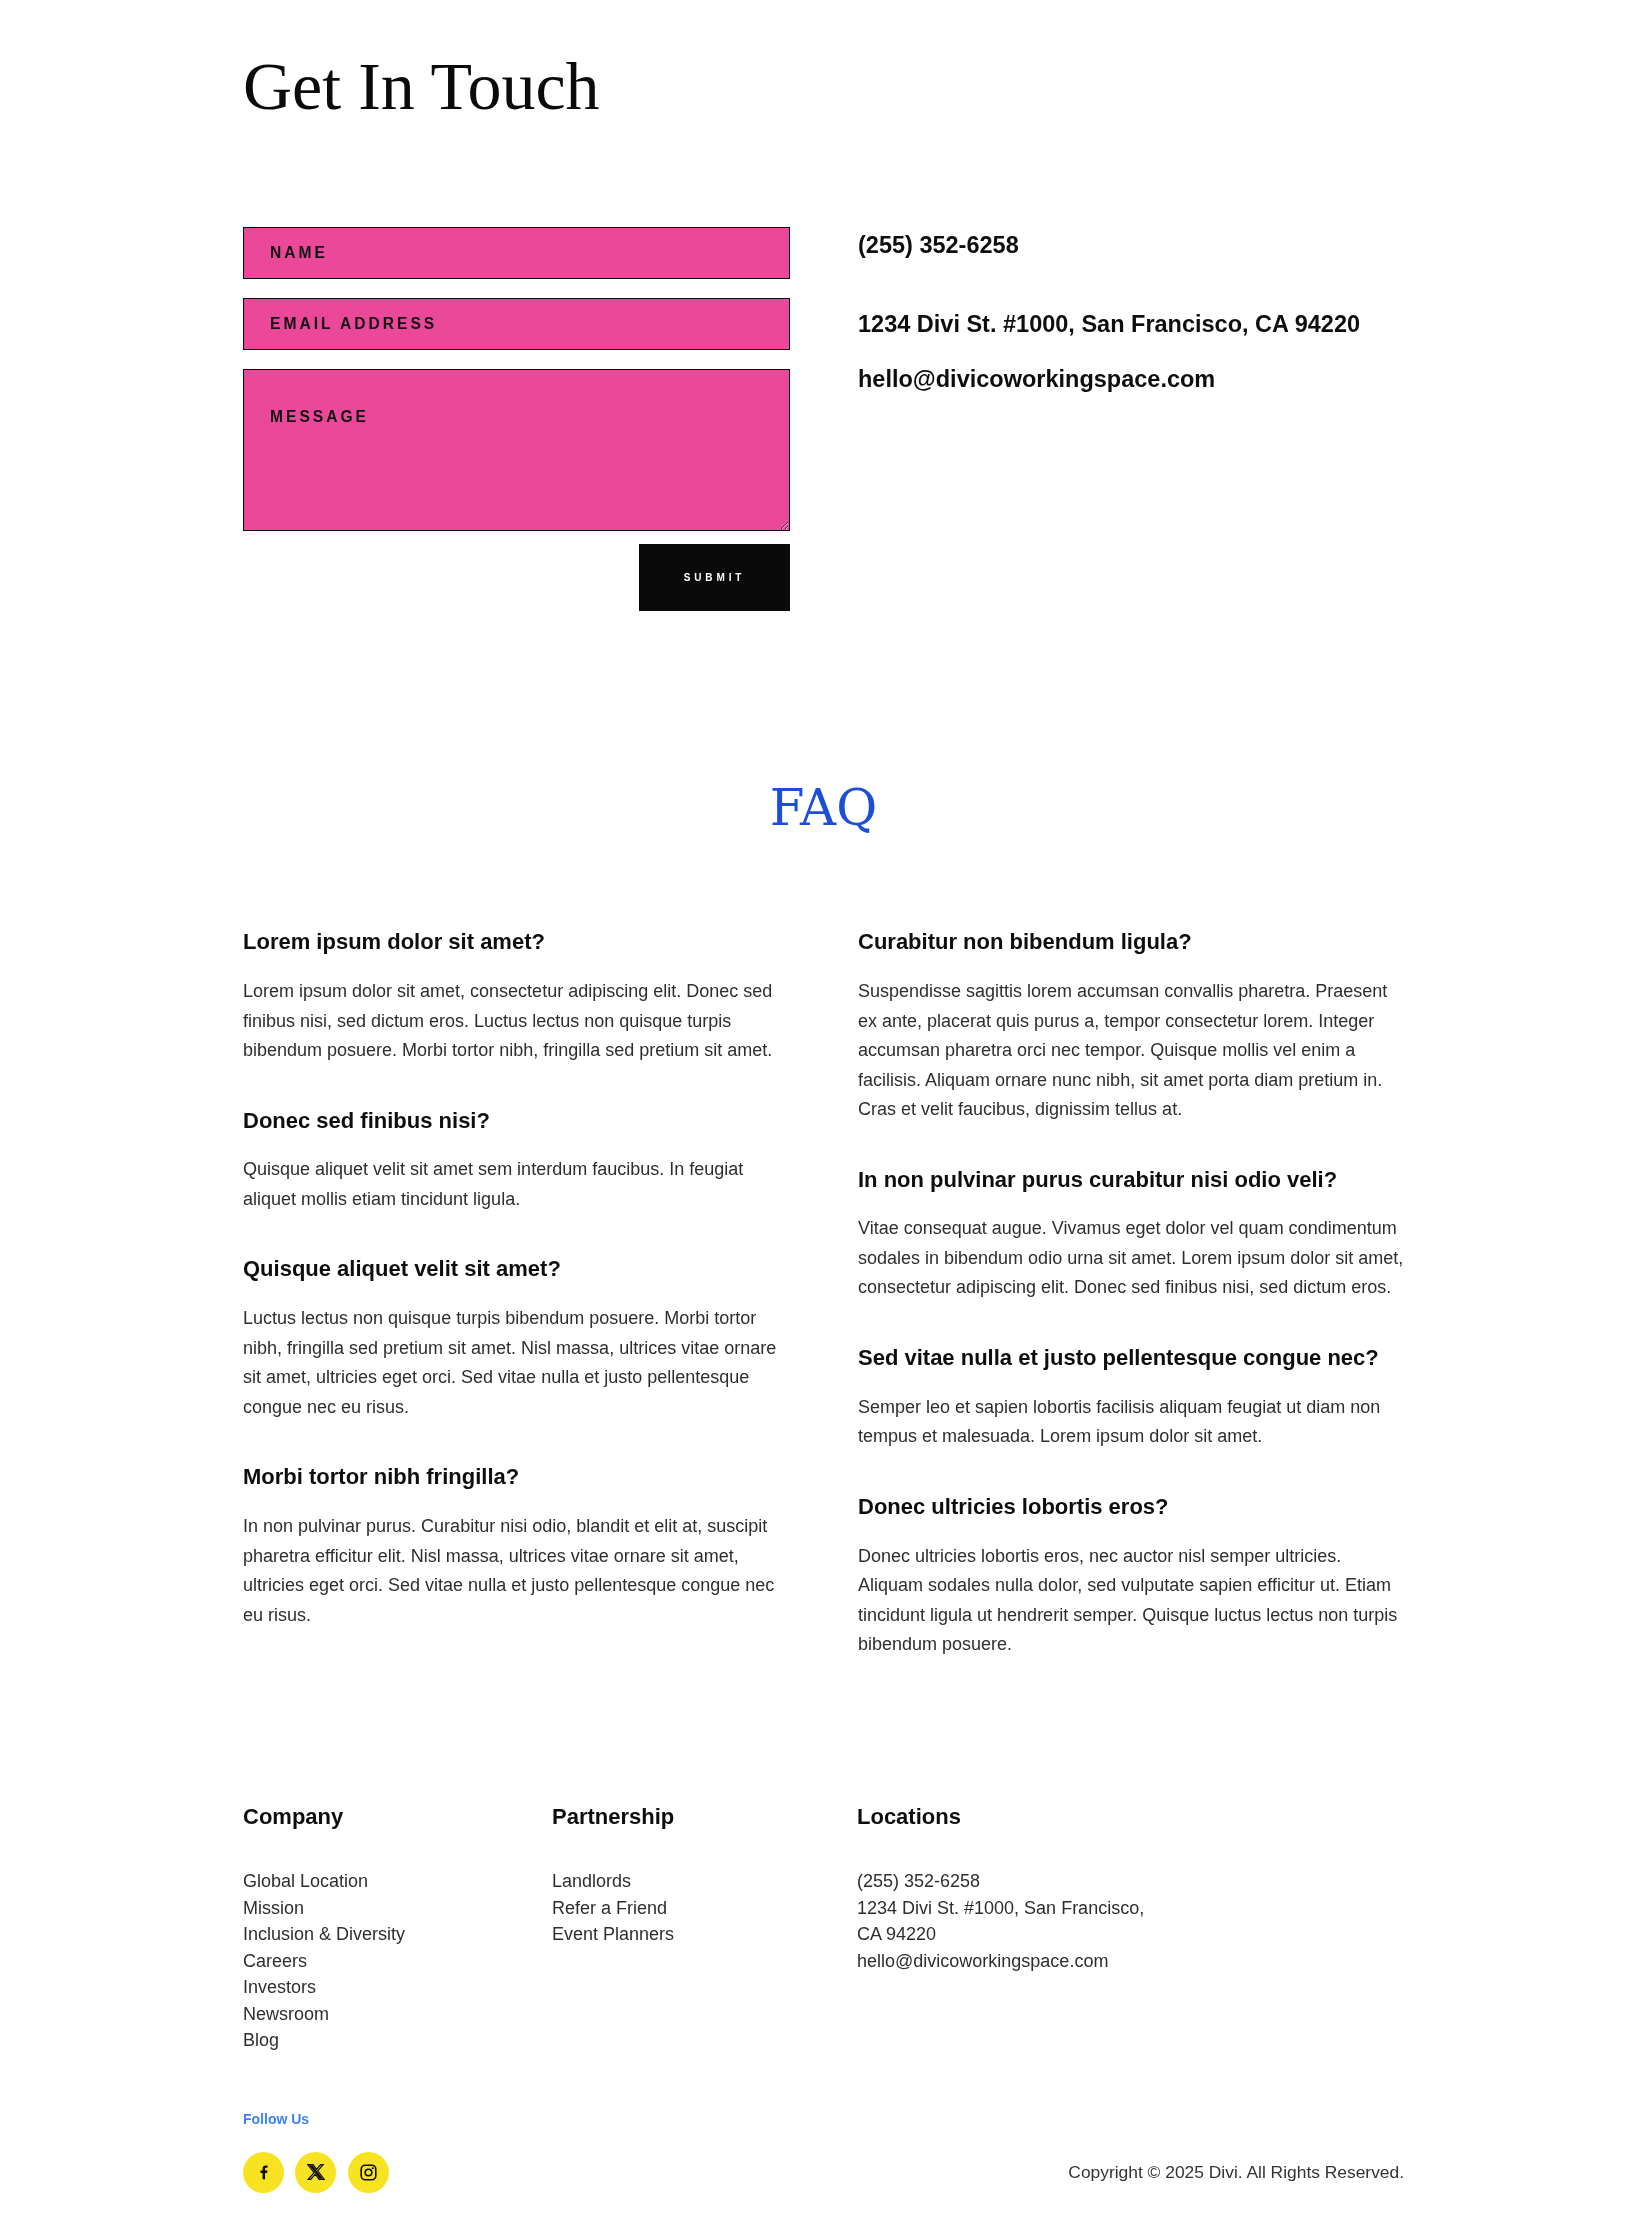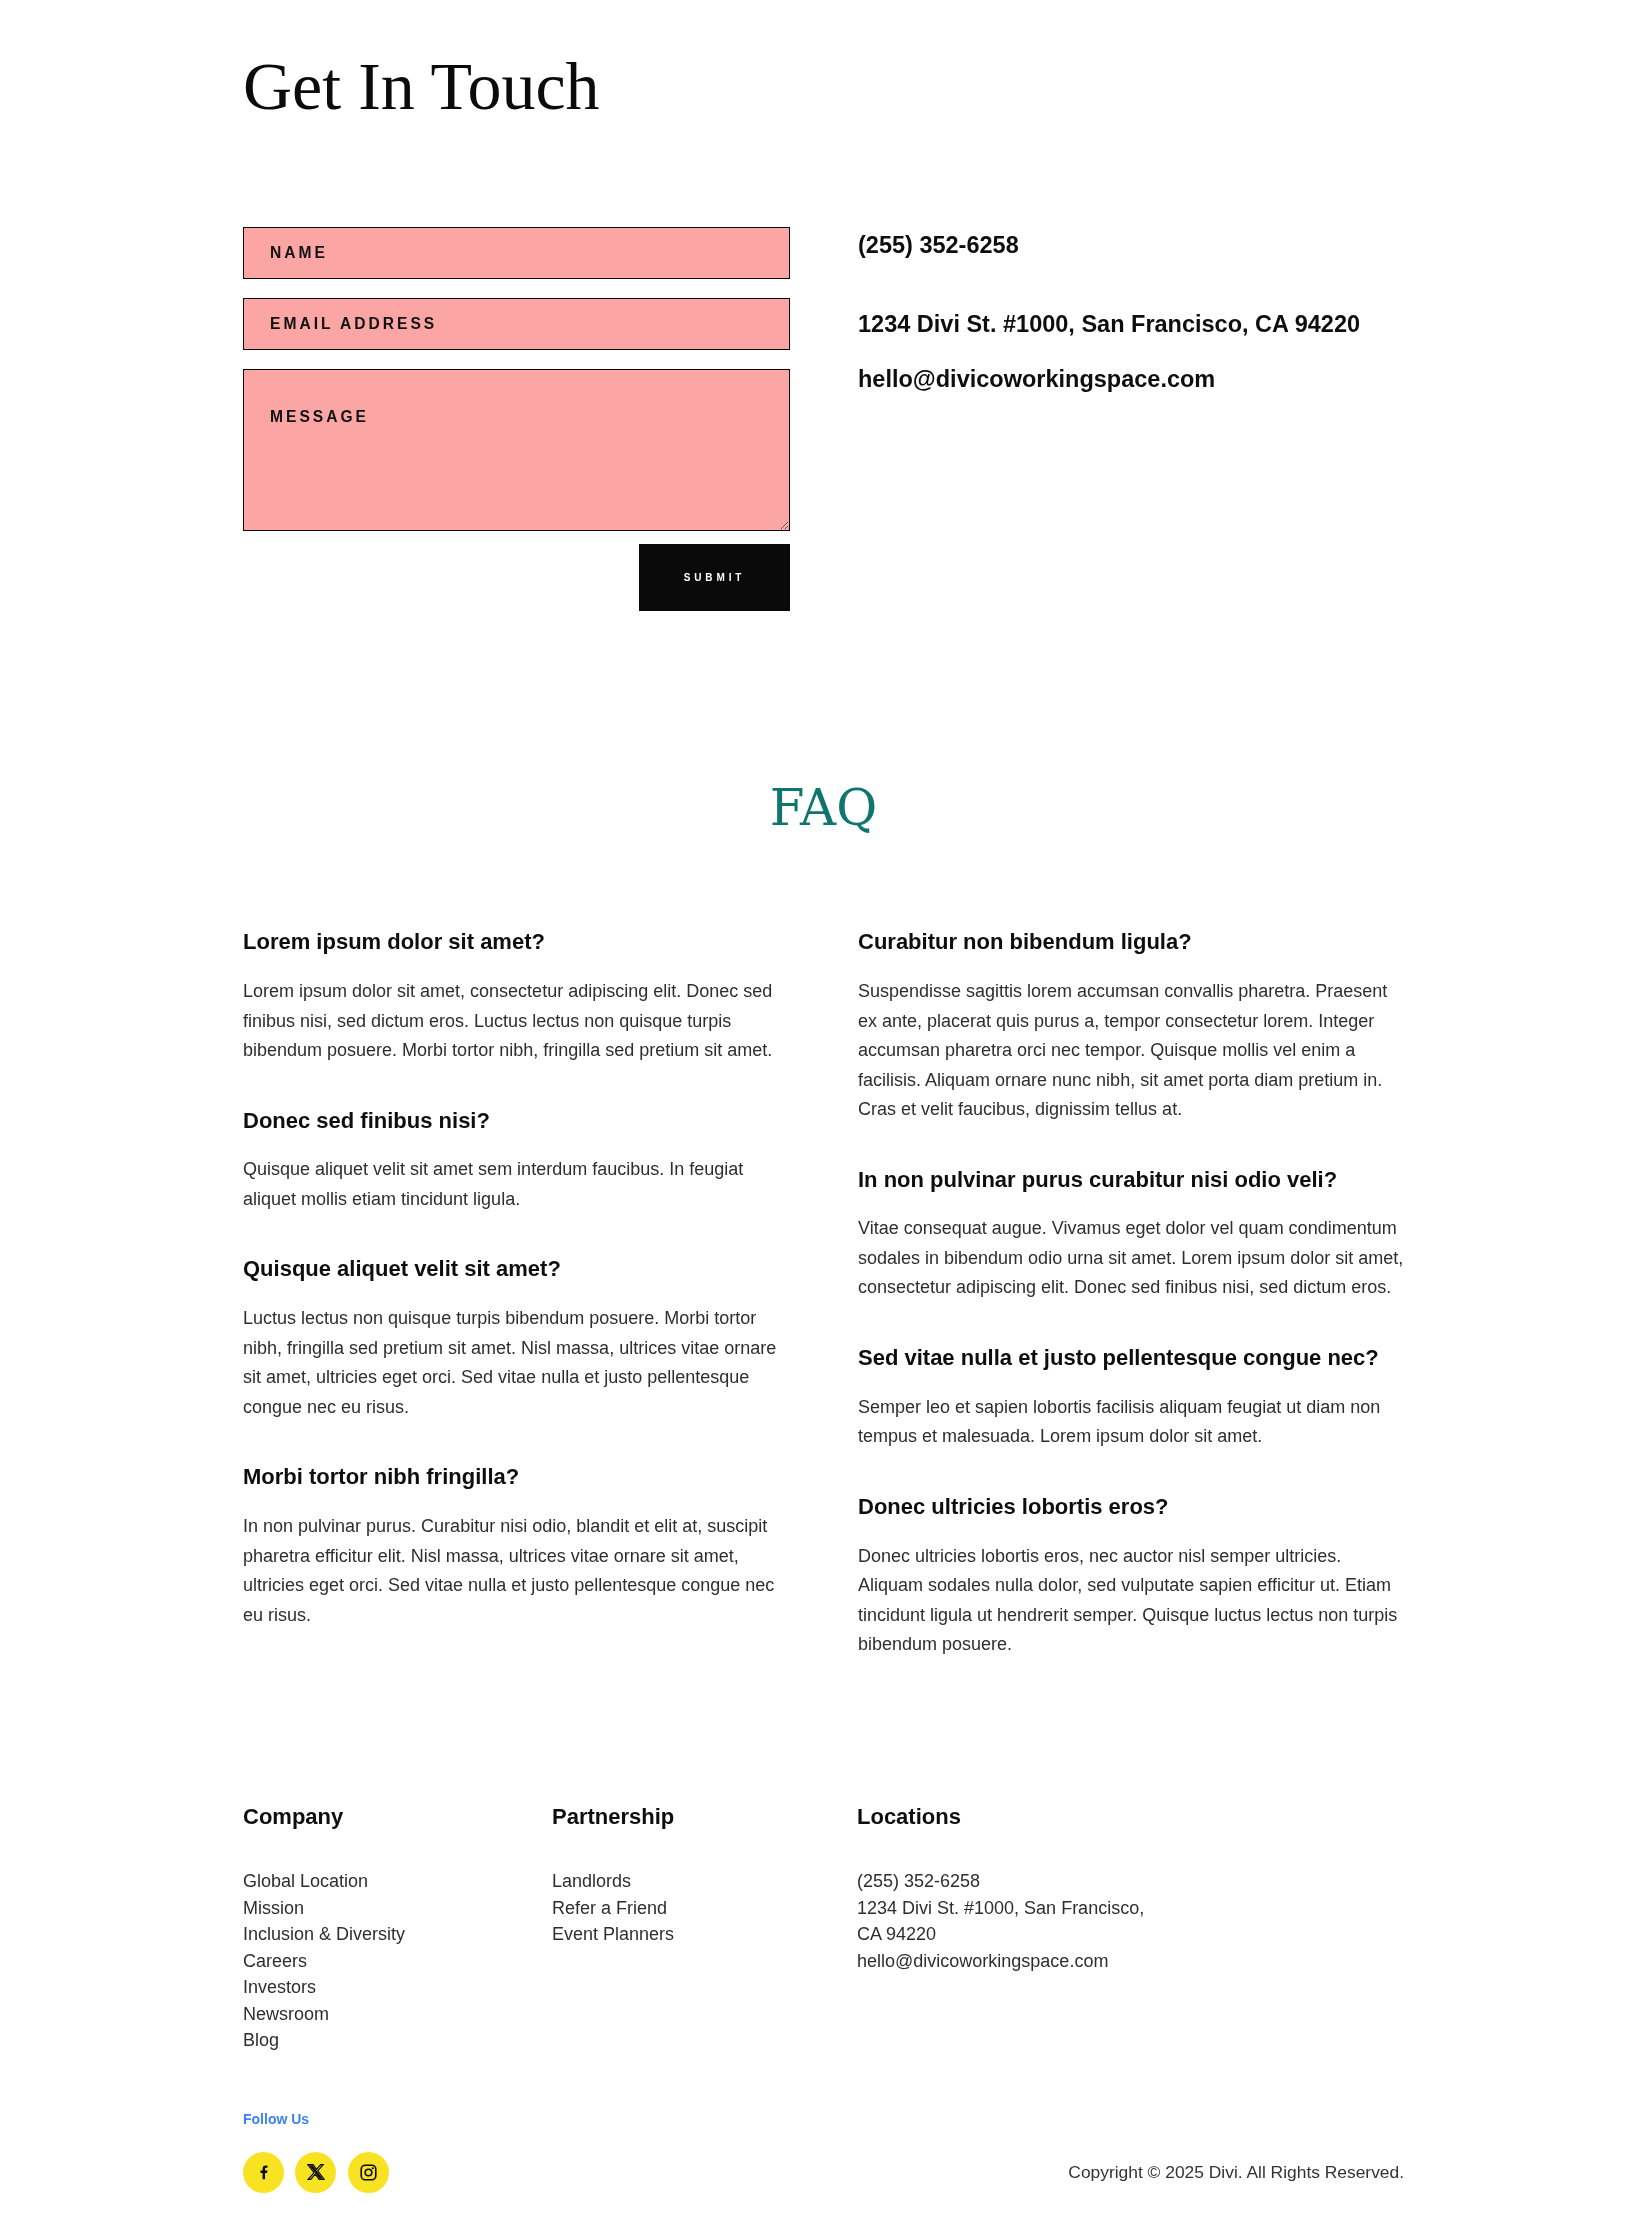"NAME" .field { background: #fca5a5 -> #ec4899 }
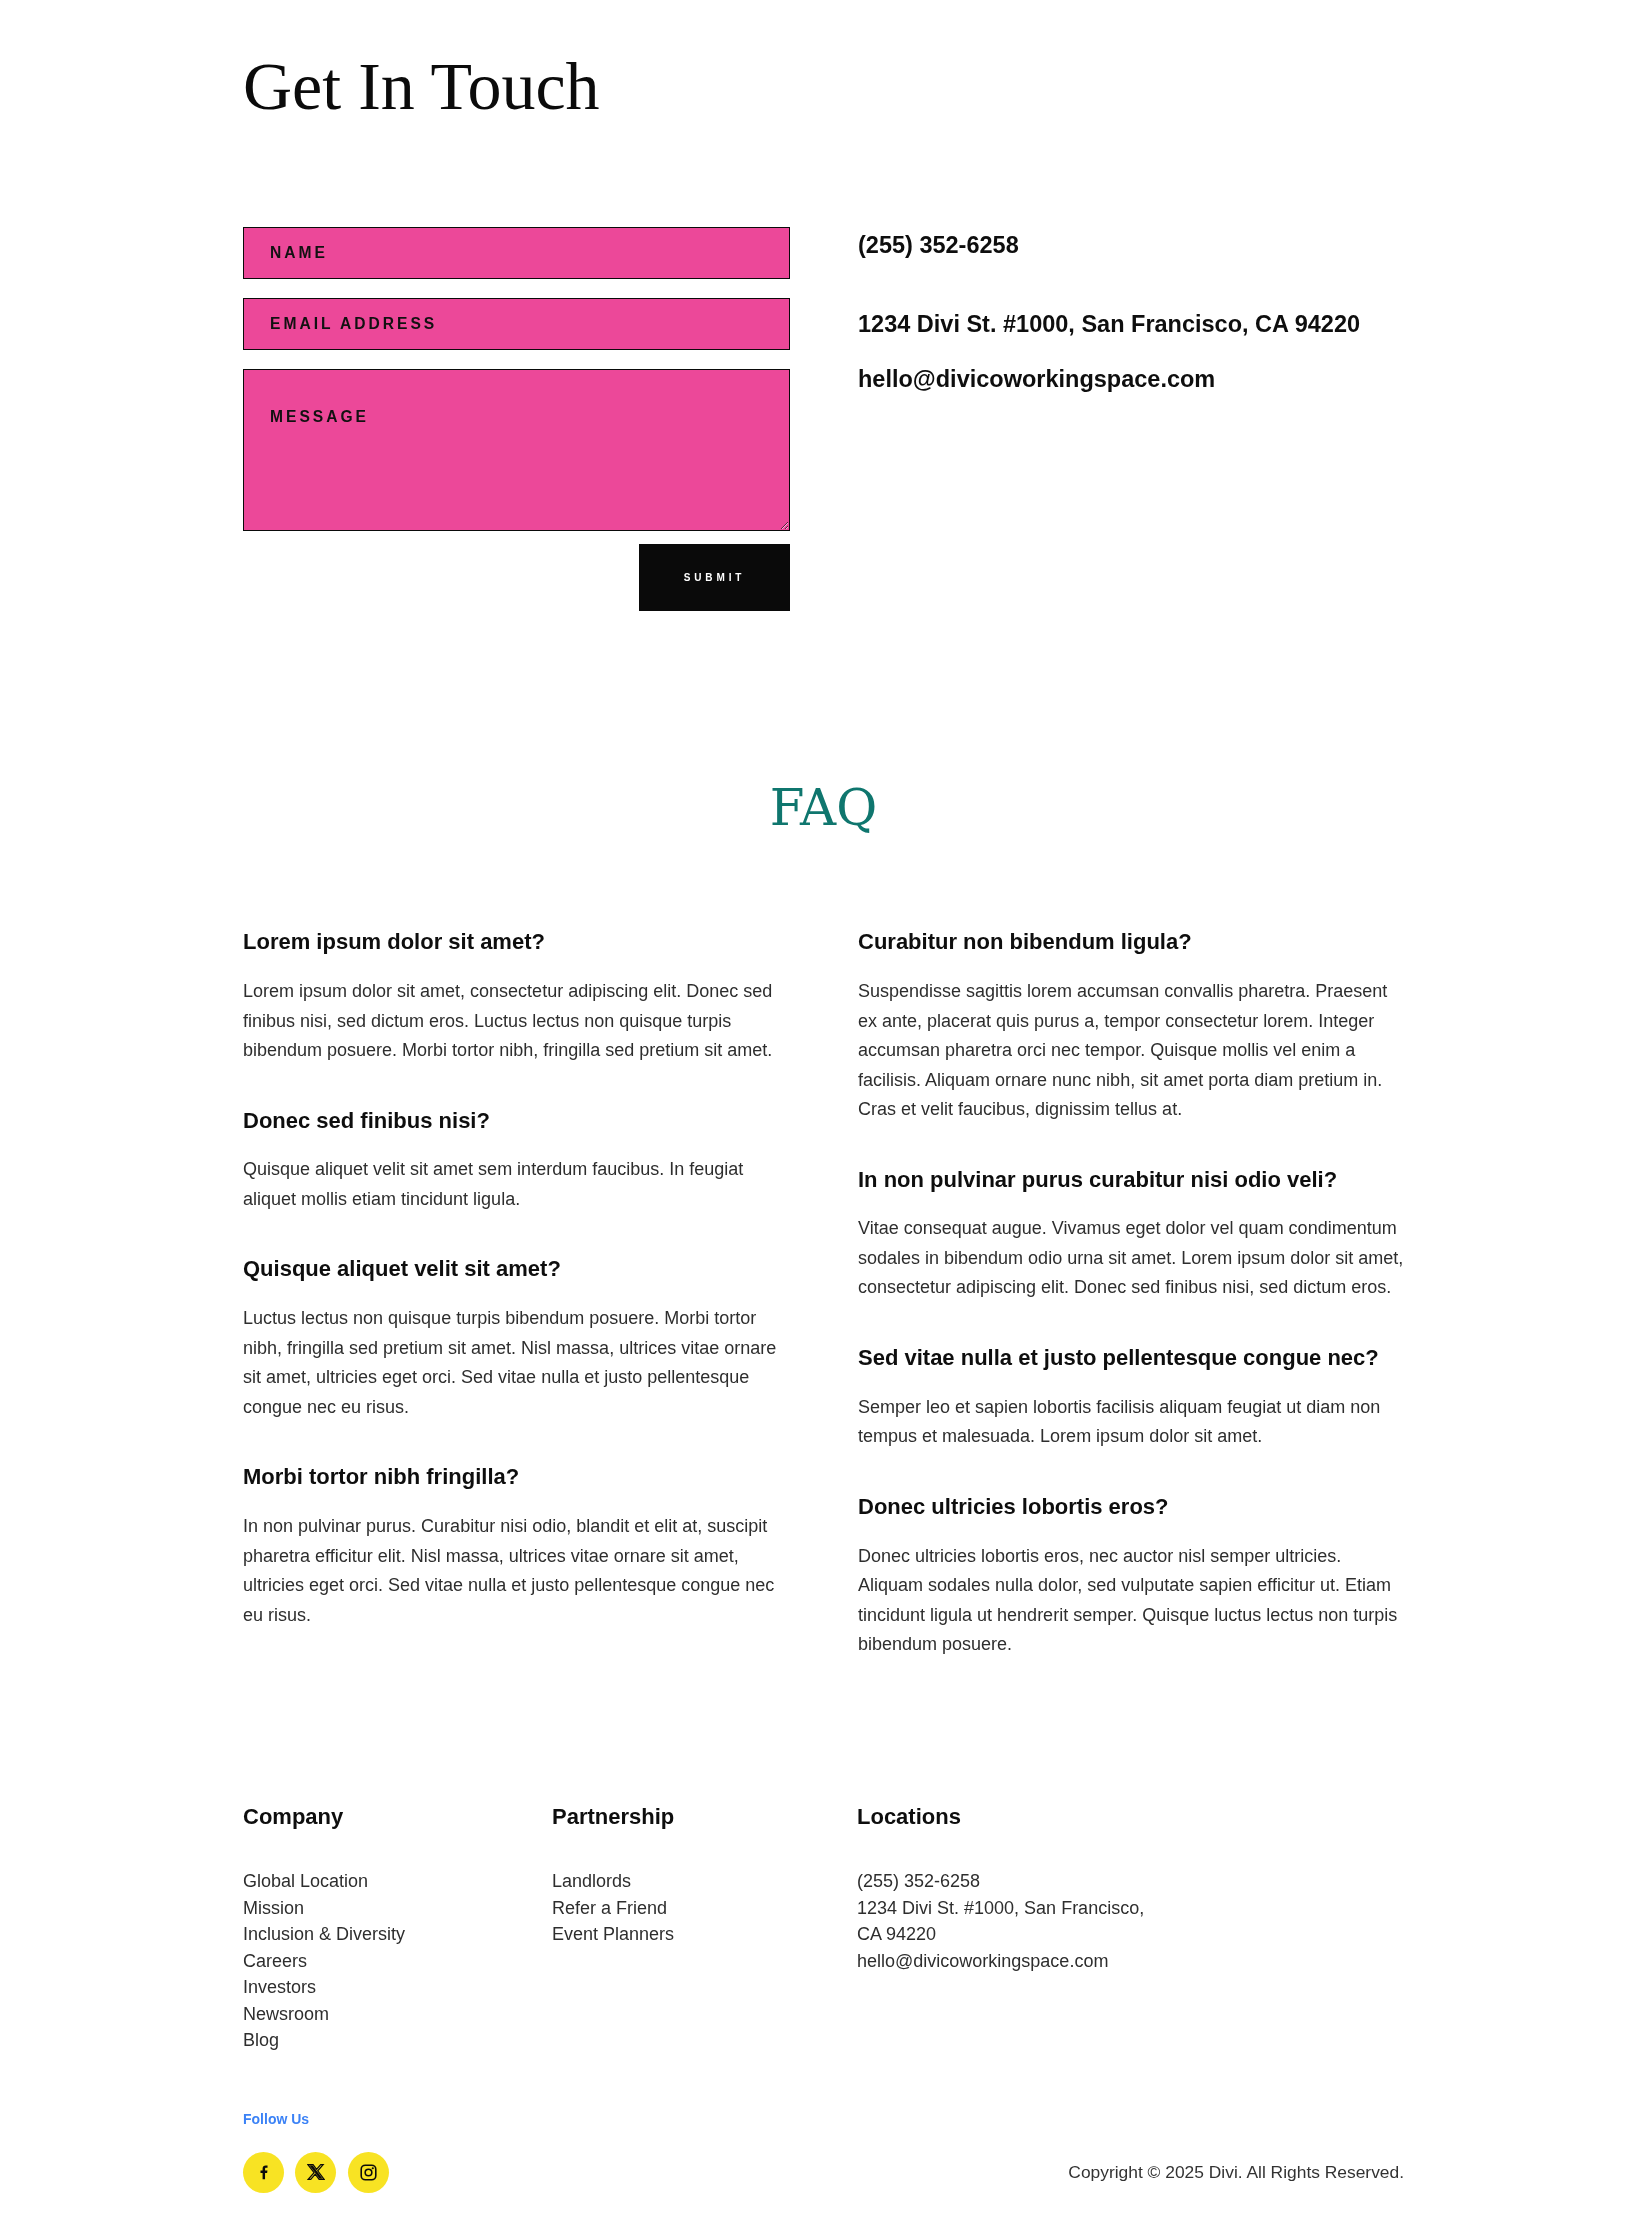"FAQ" .faq-title { color: #0f766e -> #1d4ed8 }
